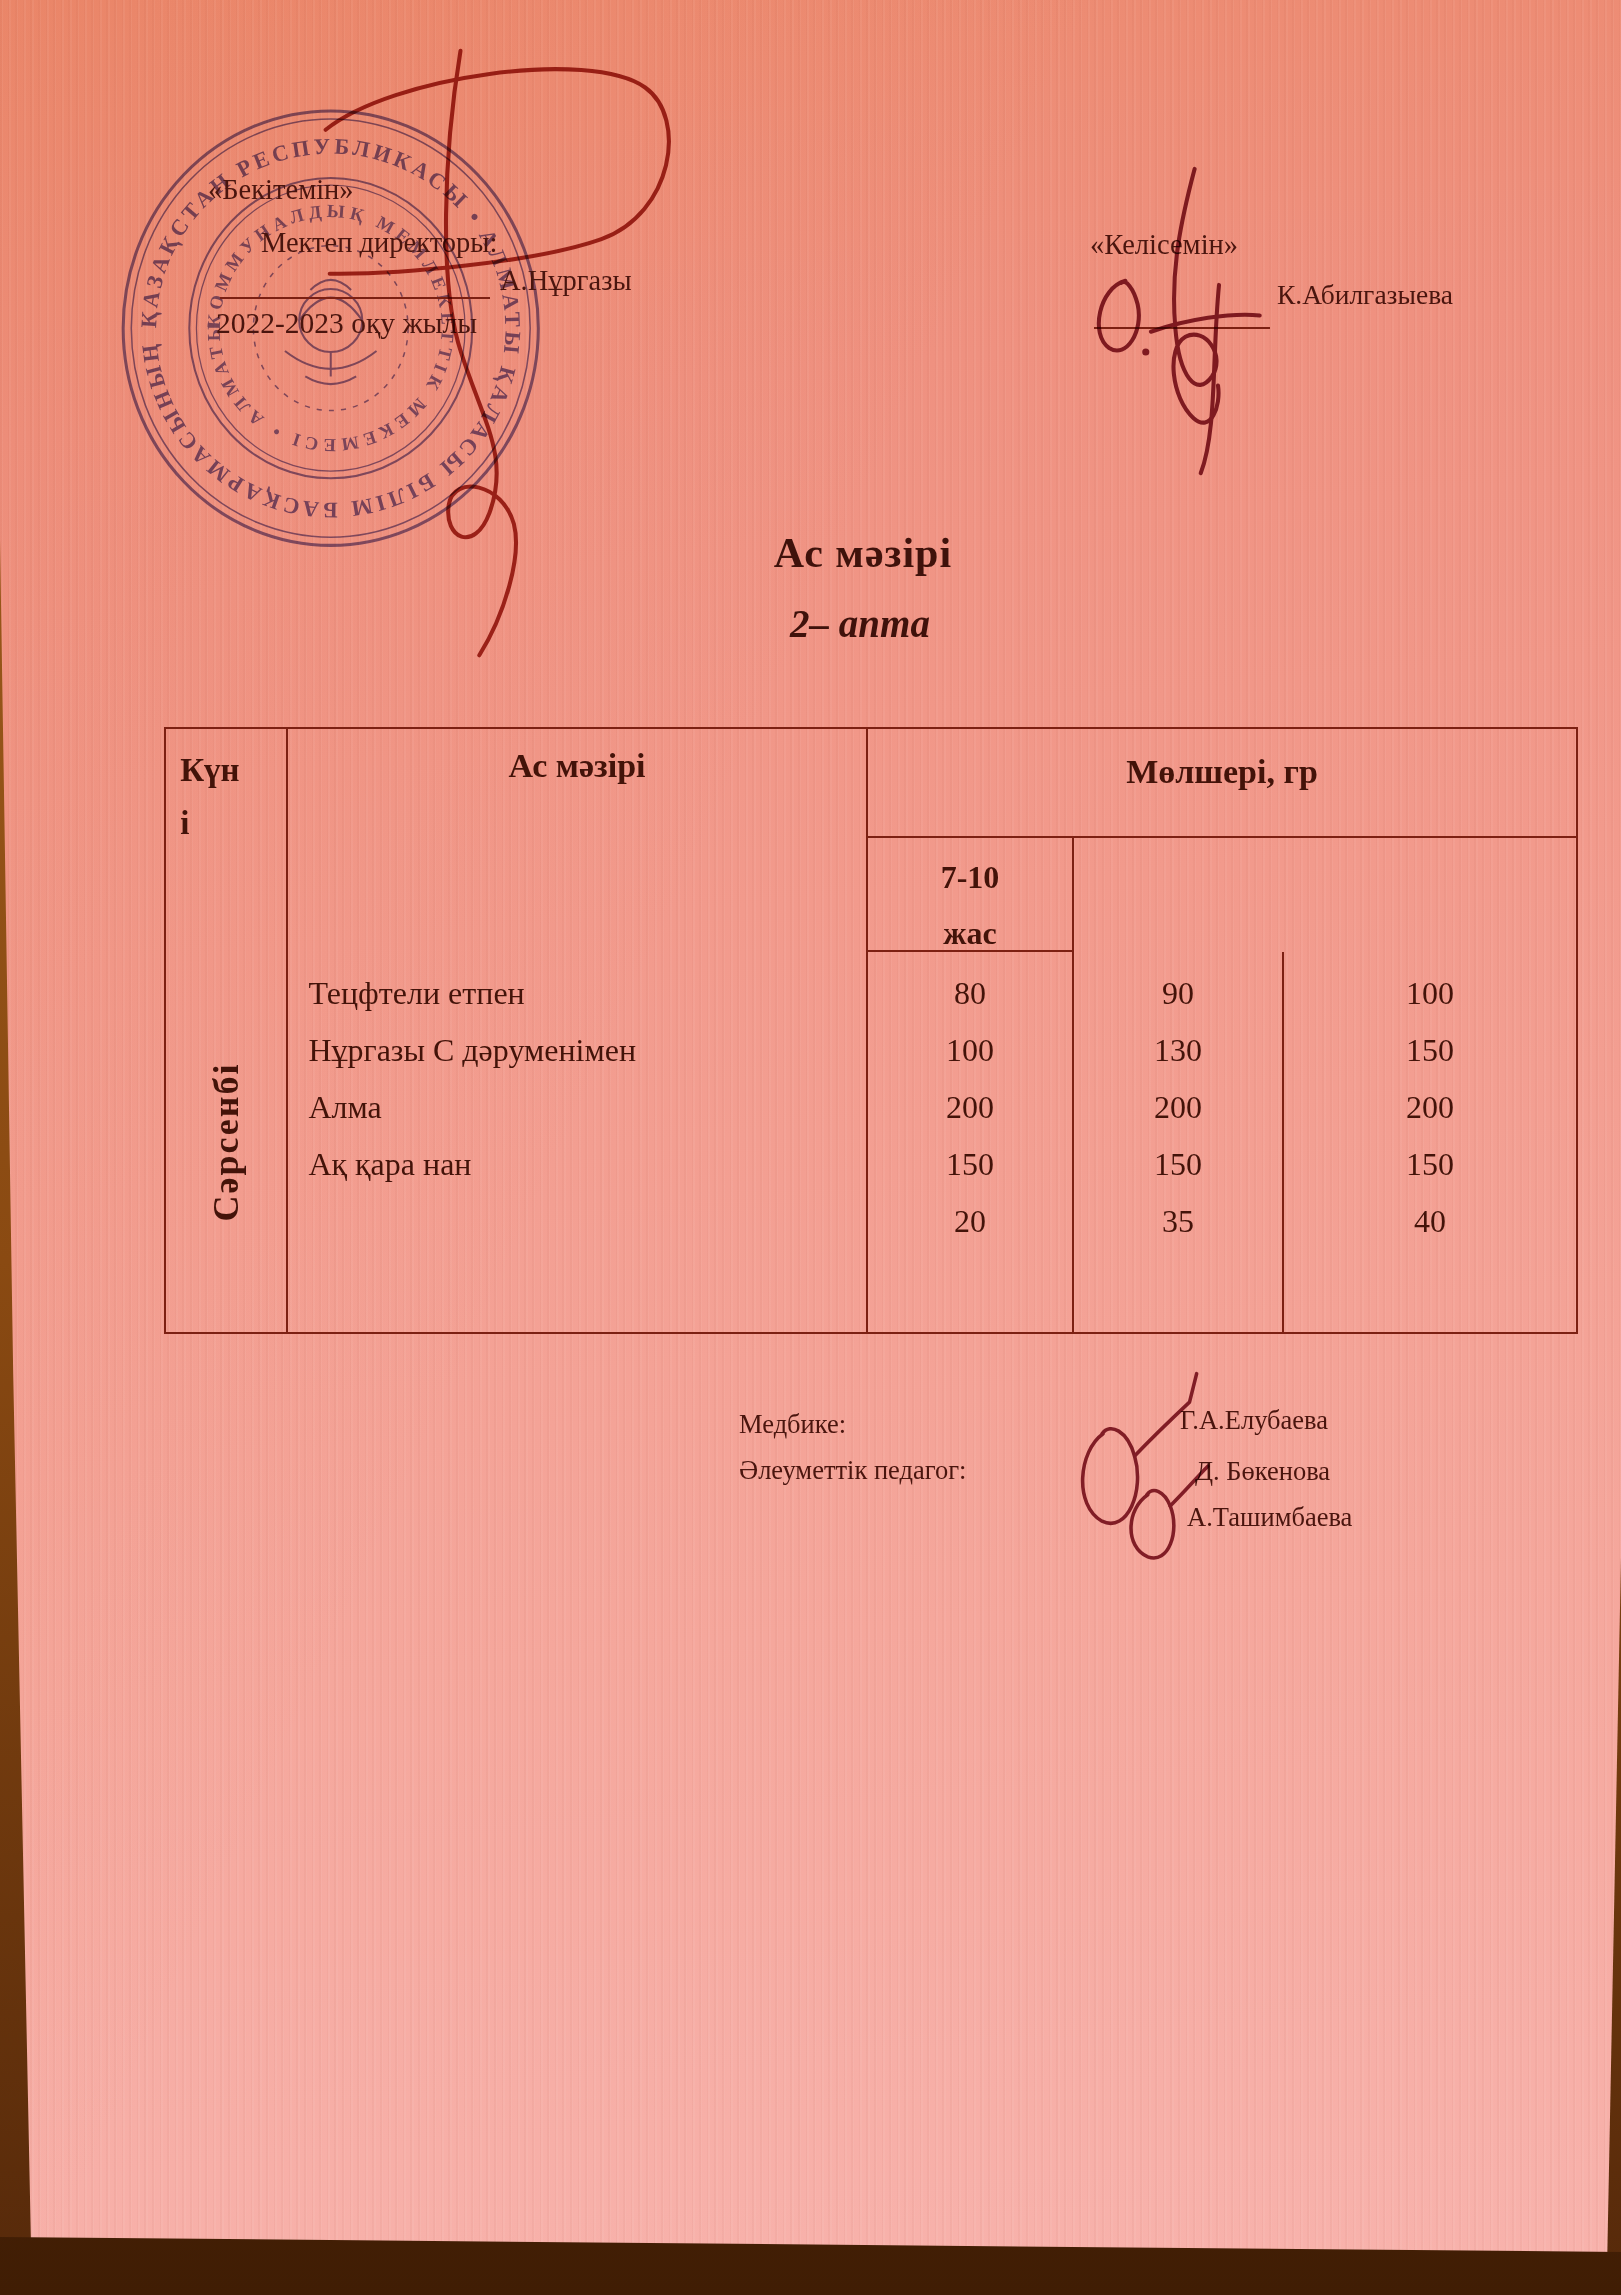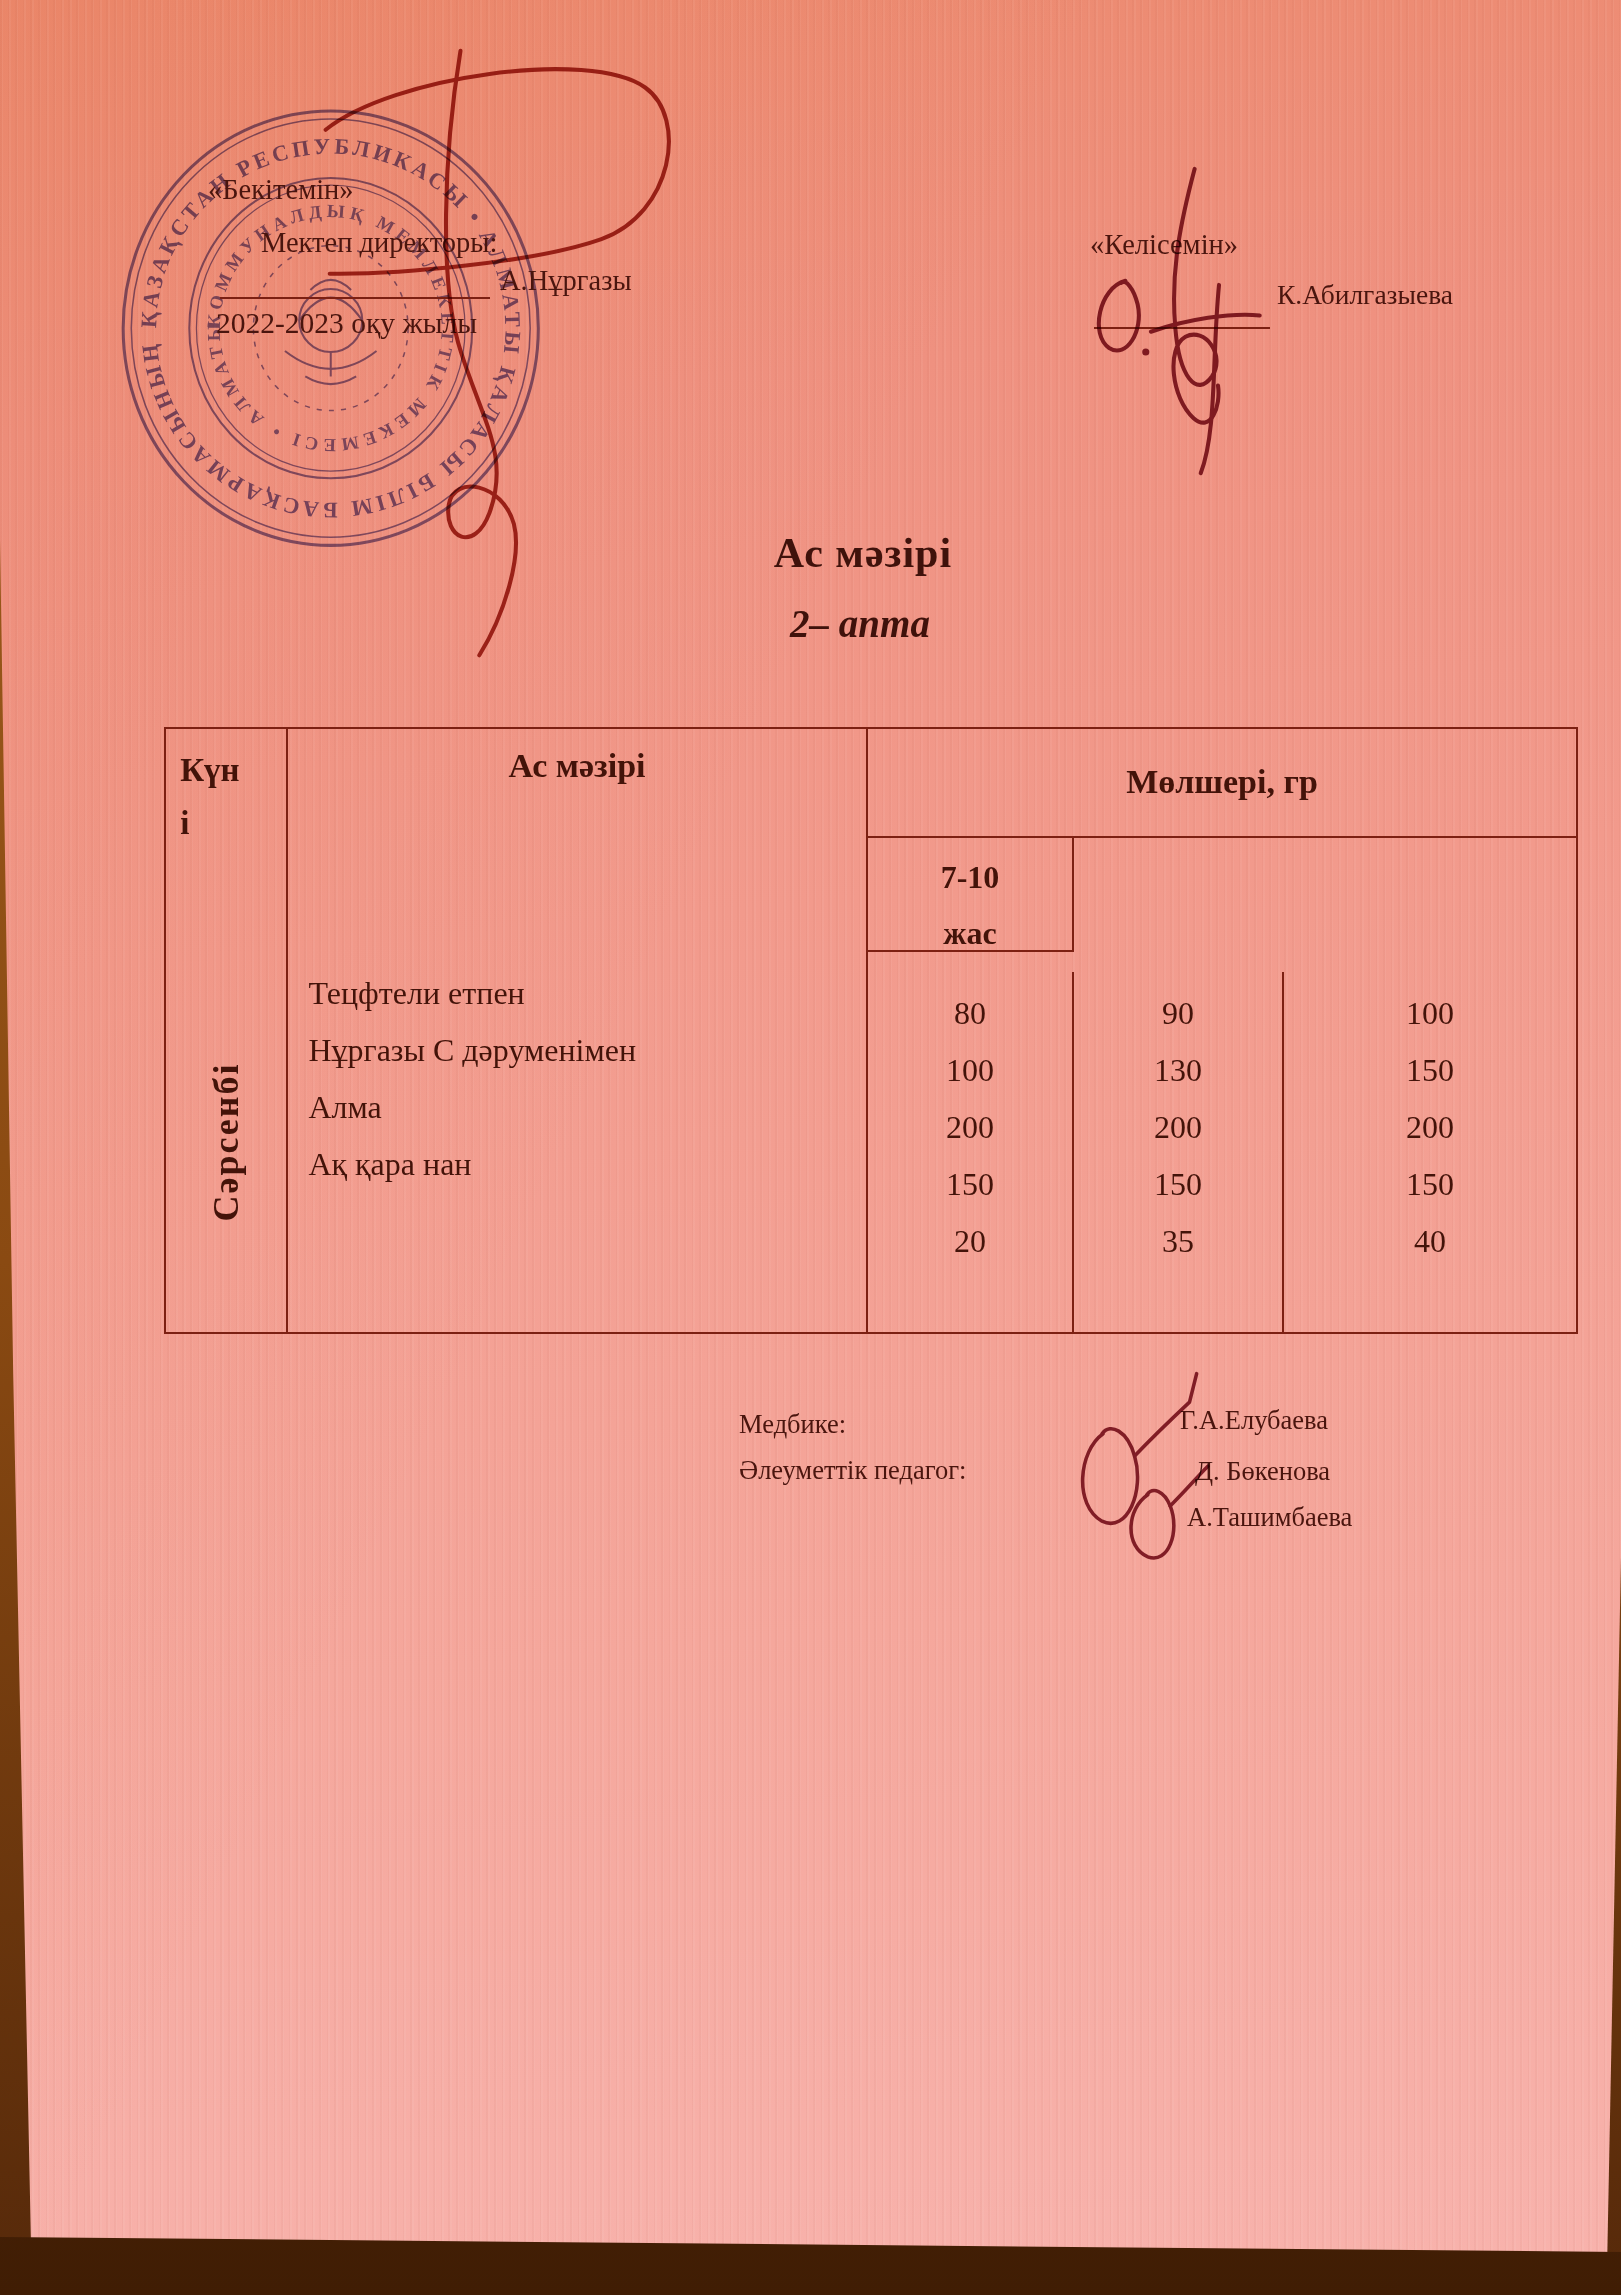"Мөлшері, гр" .amount-h { padding-top: 34px -> 24px }
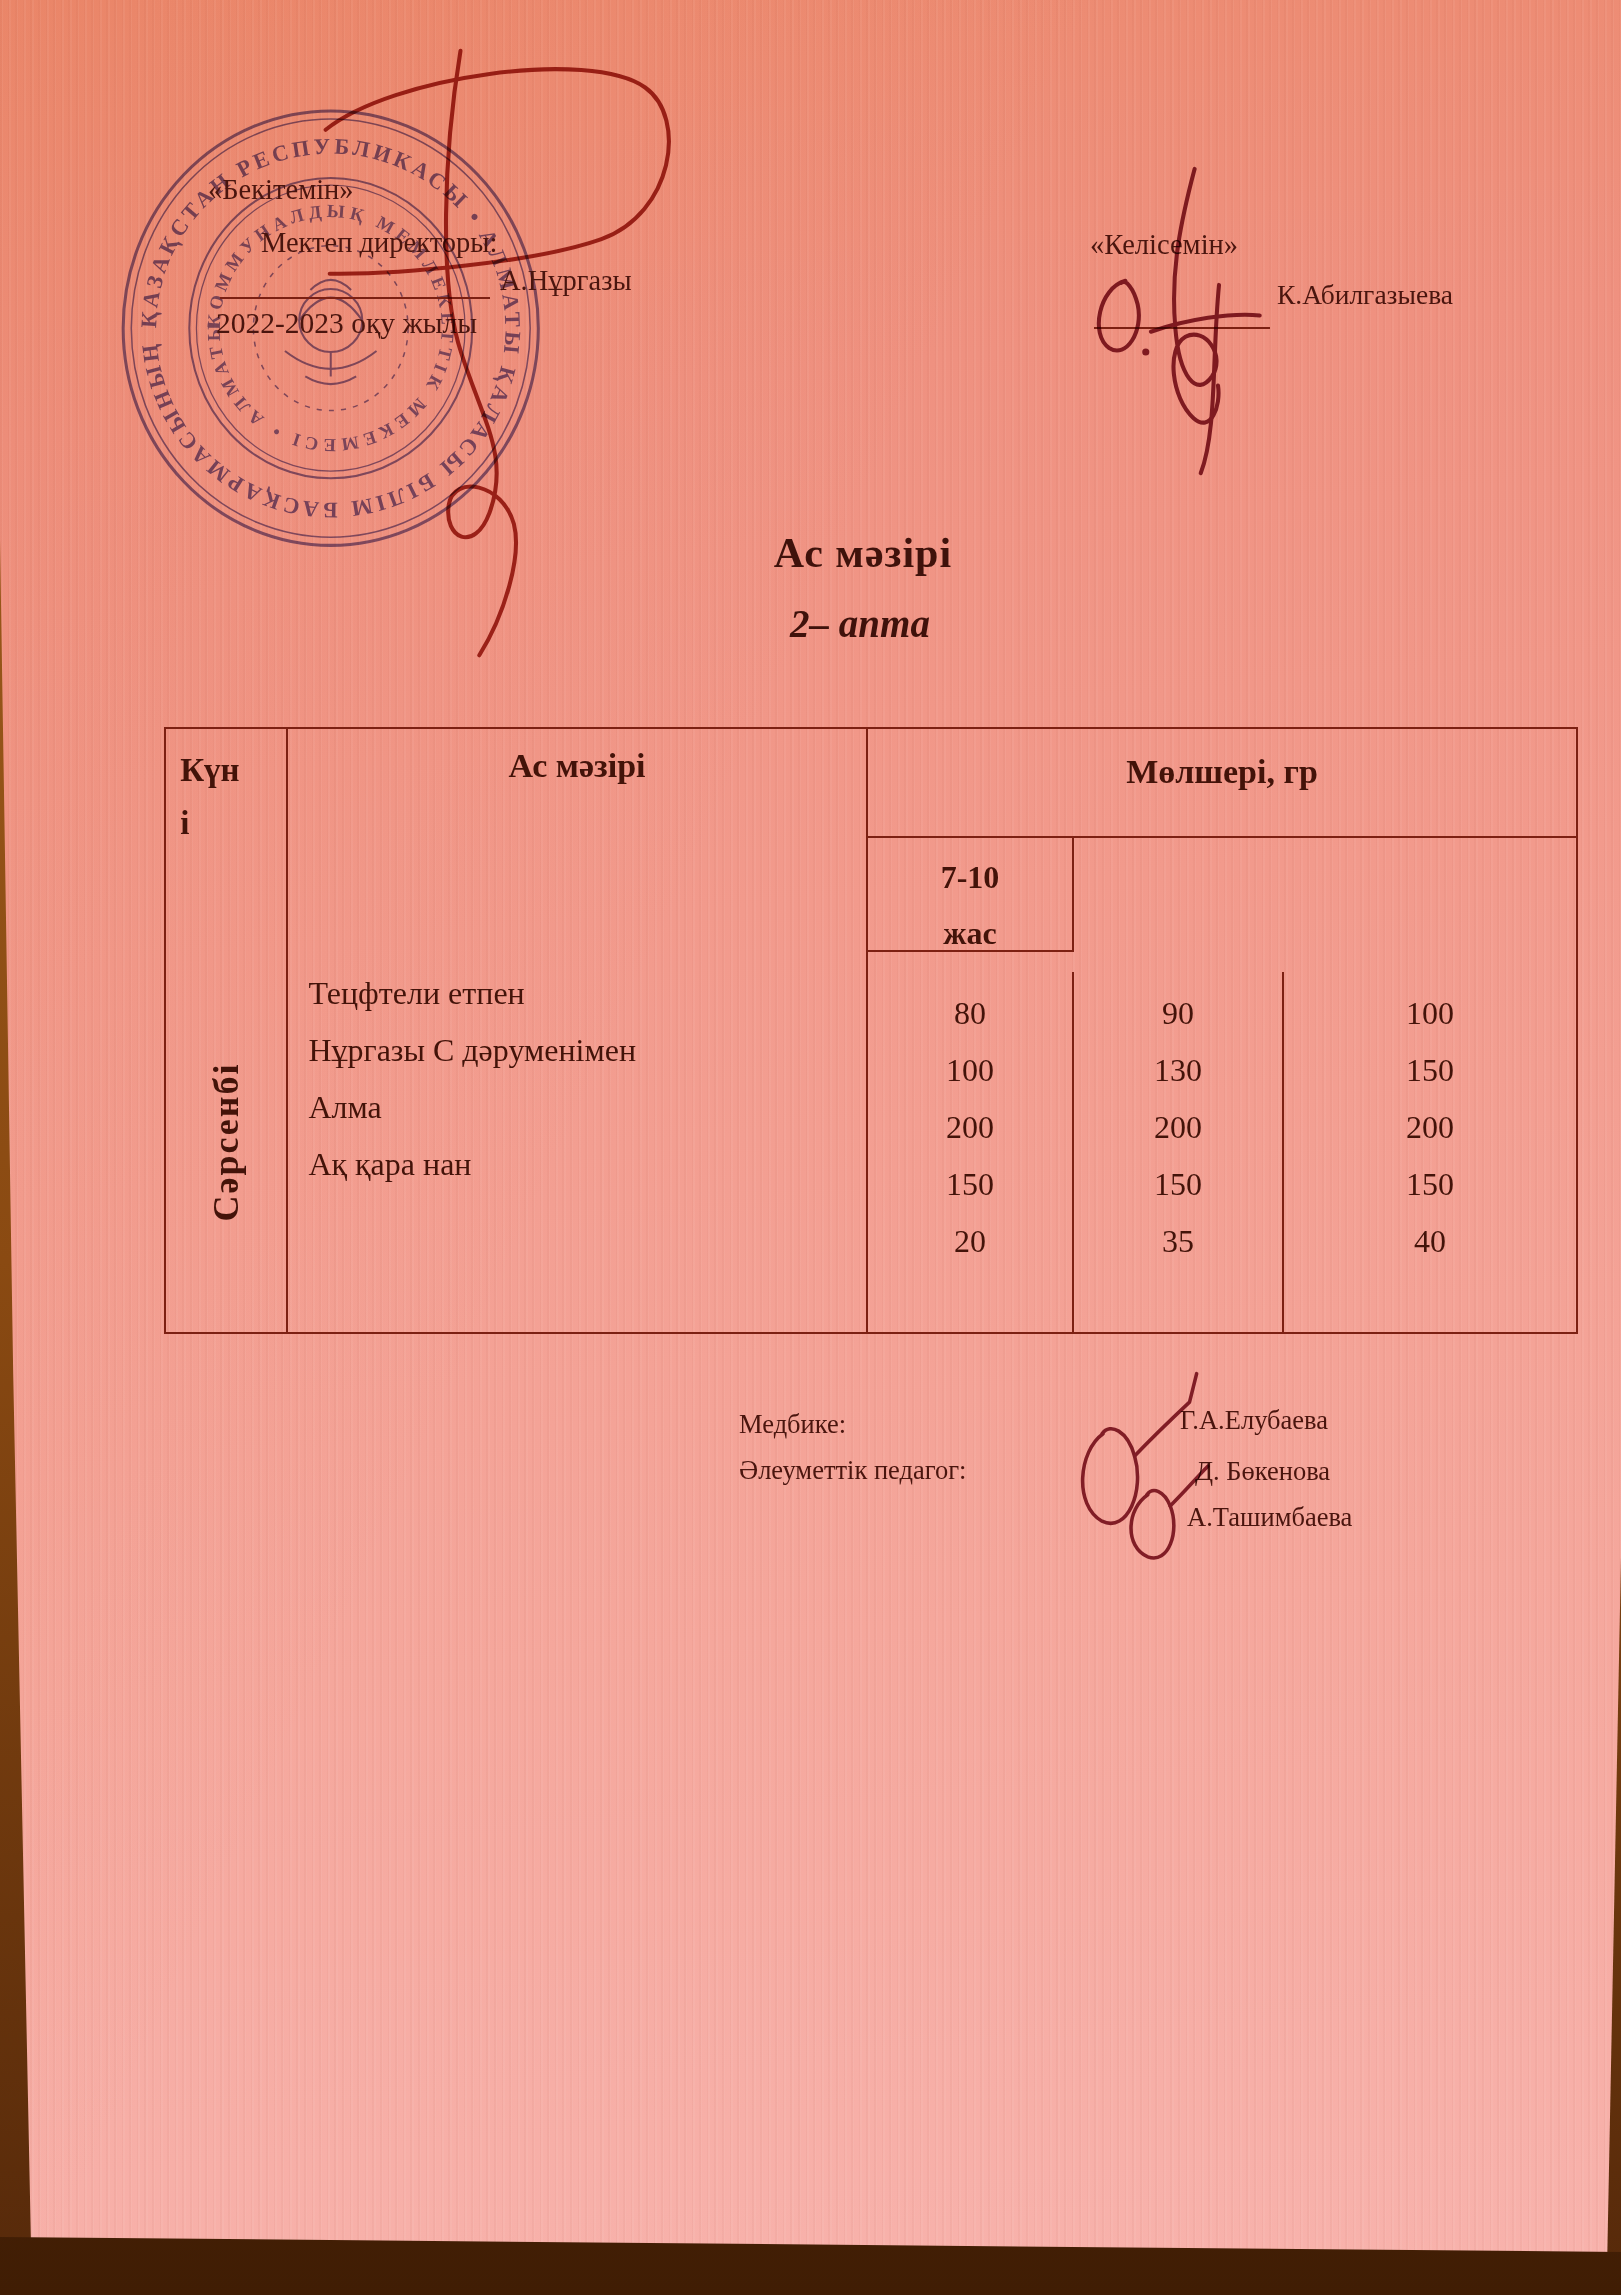"80" .vals { margin-top: 20px -> none }
